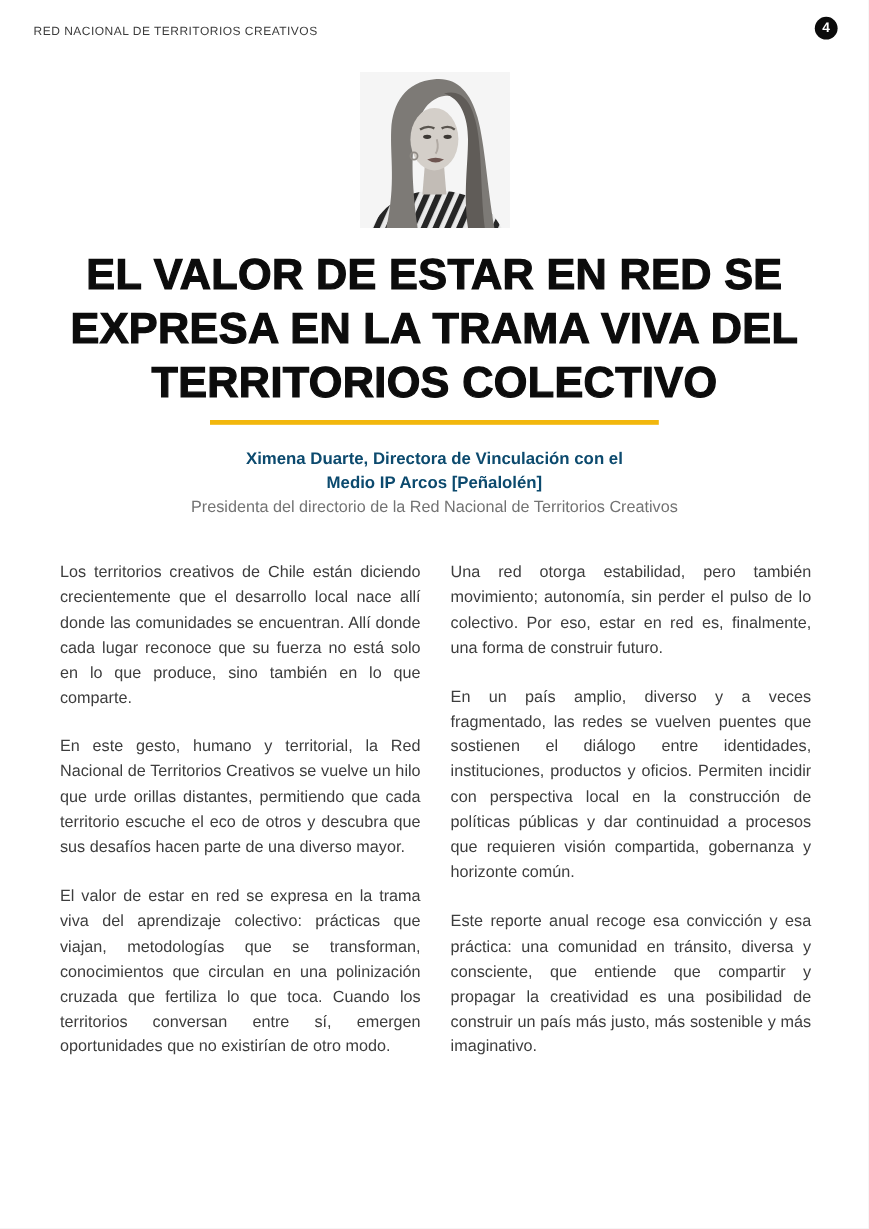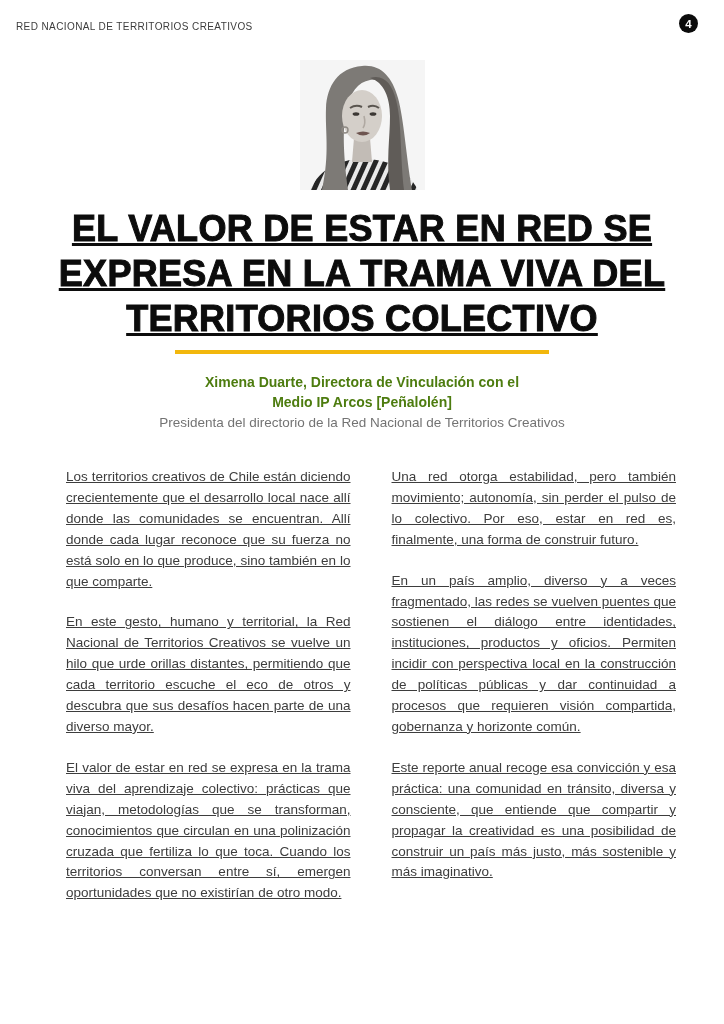"RED NACIONAL DE TERRITORIOS CREATIVOS" .hdr { padding: 14px 26px 0 16px -> 14px 26px 0 28px }
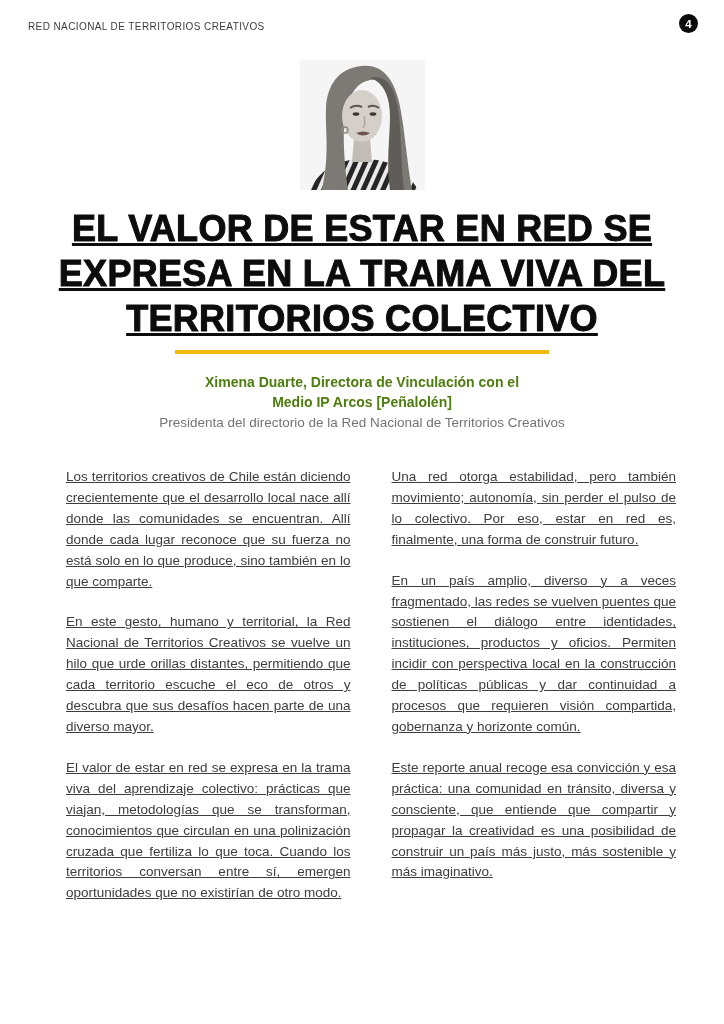"EL VALOR DE ESTAR EN RED SE" .title { text-decoration: underline -> none }
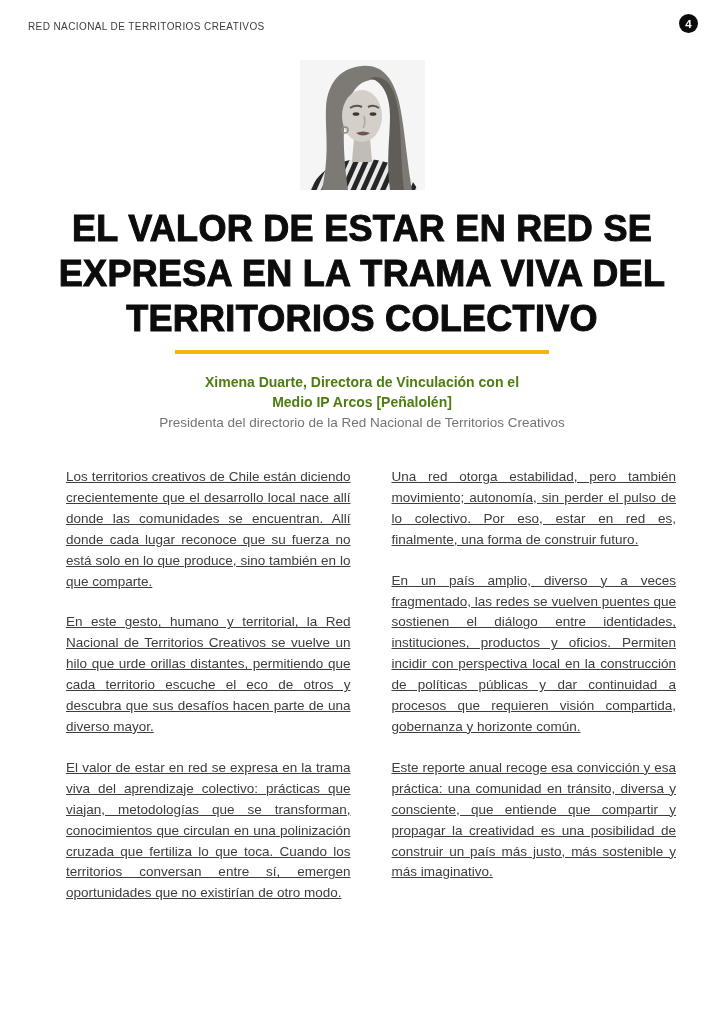"Ximena Duarte, Directora de Vinculación" .byline-bold { color: #4d7c0f -> #0c4a6e }
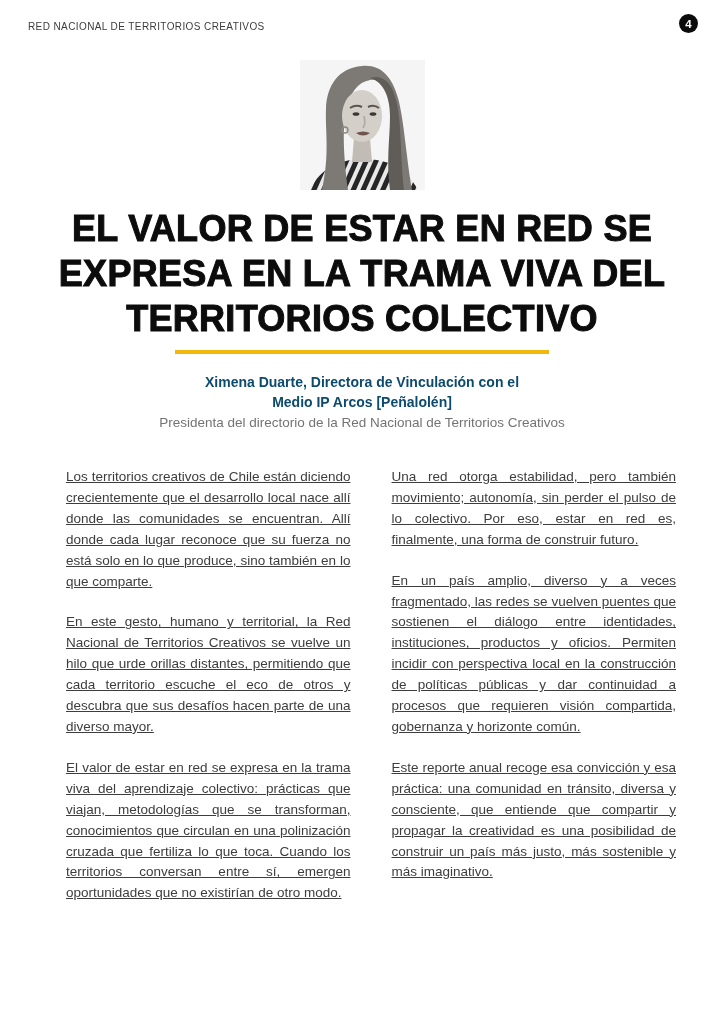"Los territorios creativos de Chile" .col p { margin: 0 0 20px 16px -> 0 0 20px 0; text-decoration: underline -> none }
